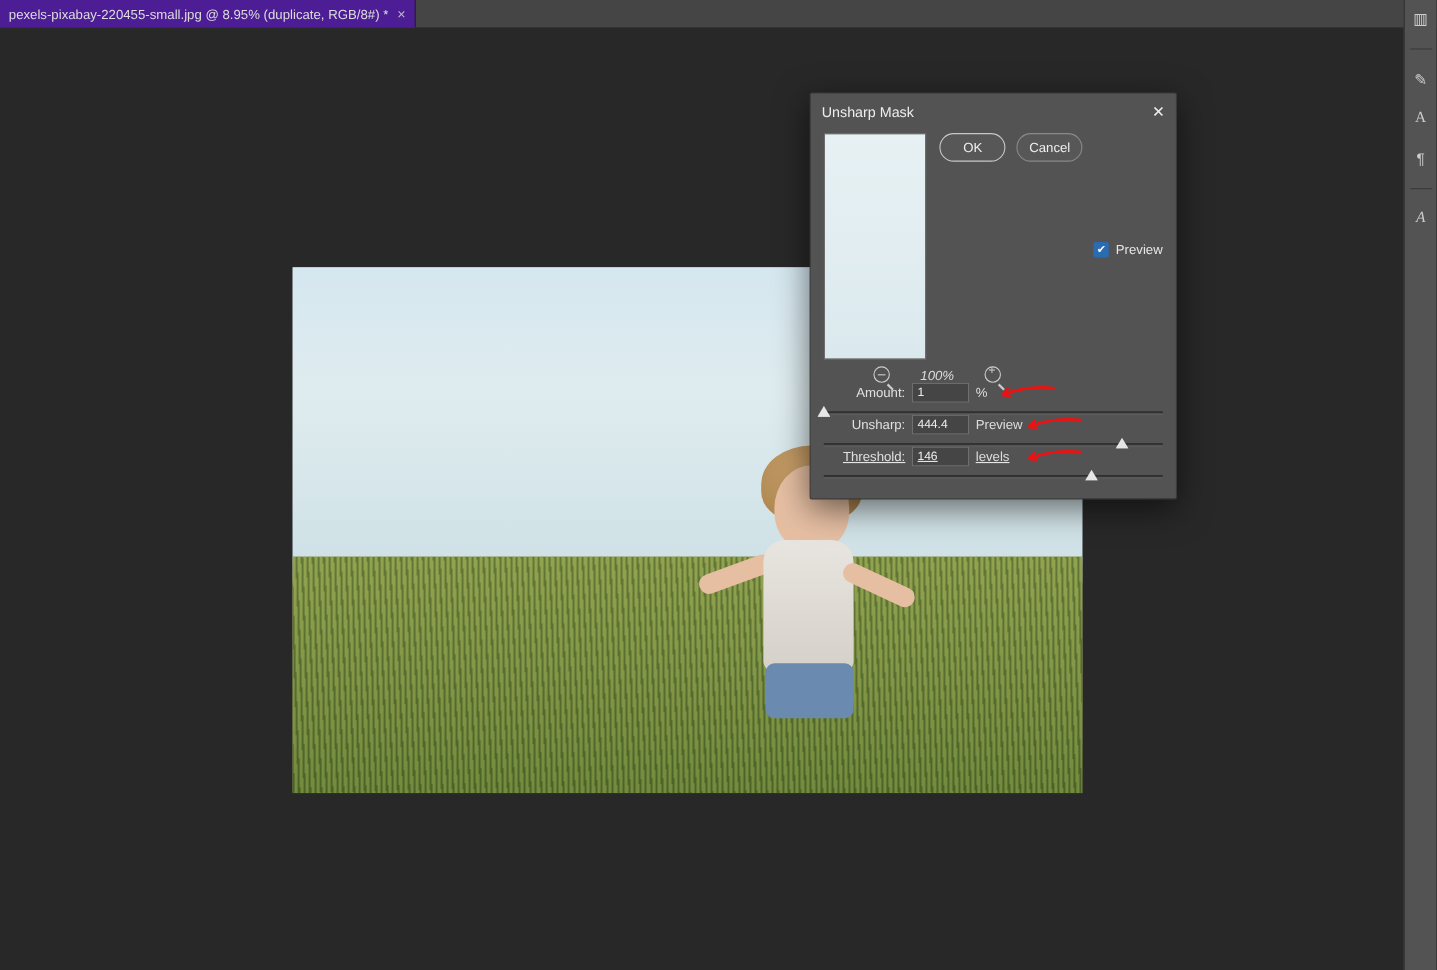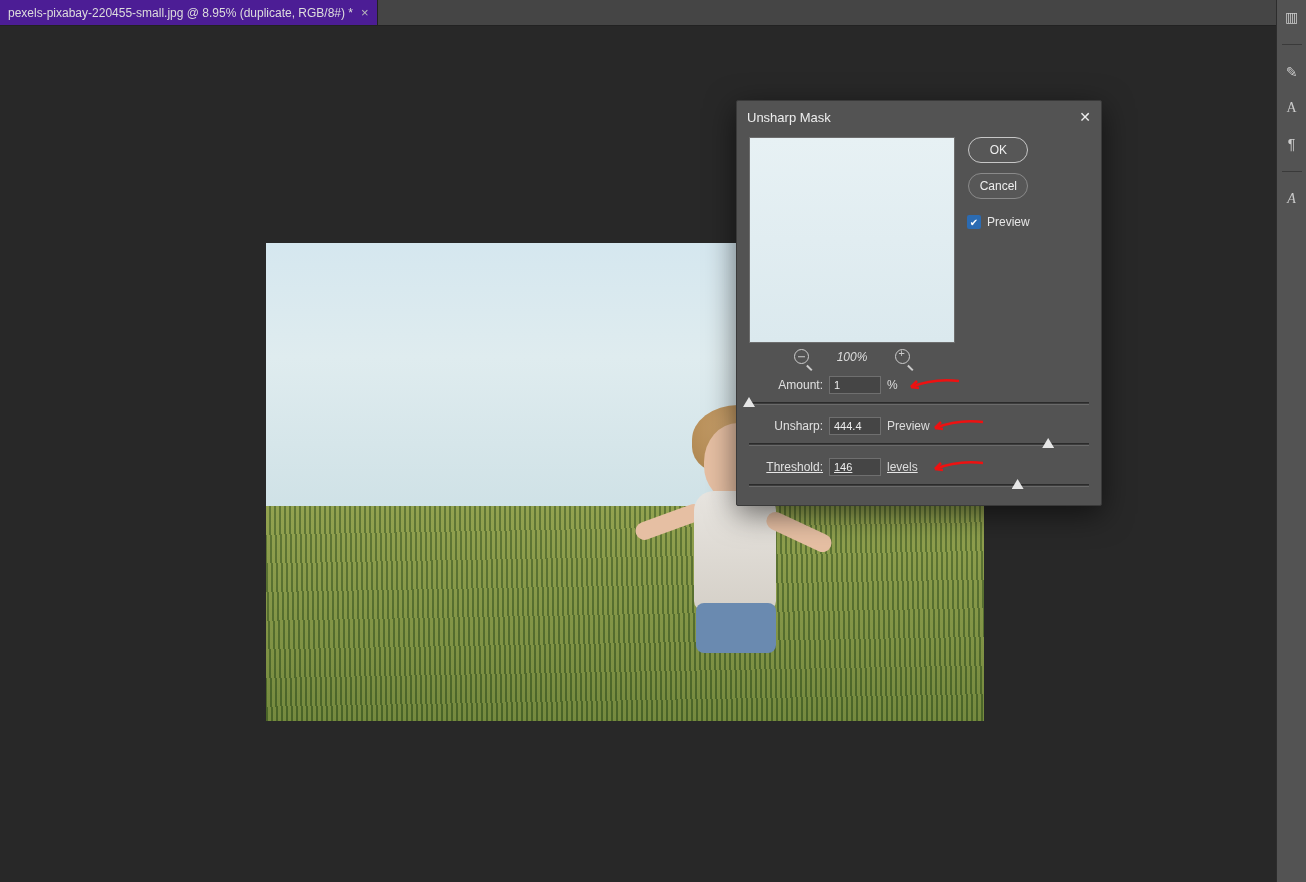"Unsharp Mask" .dialog { top: 100px -> 84px; width: 366px -> 334px }
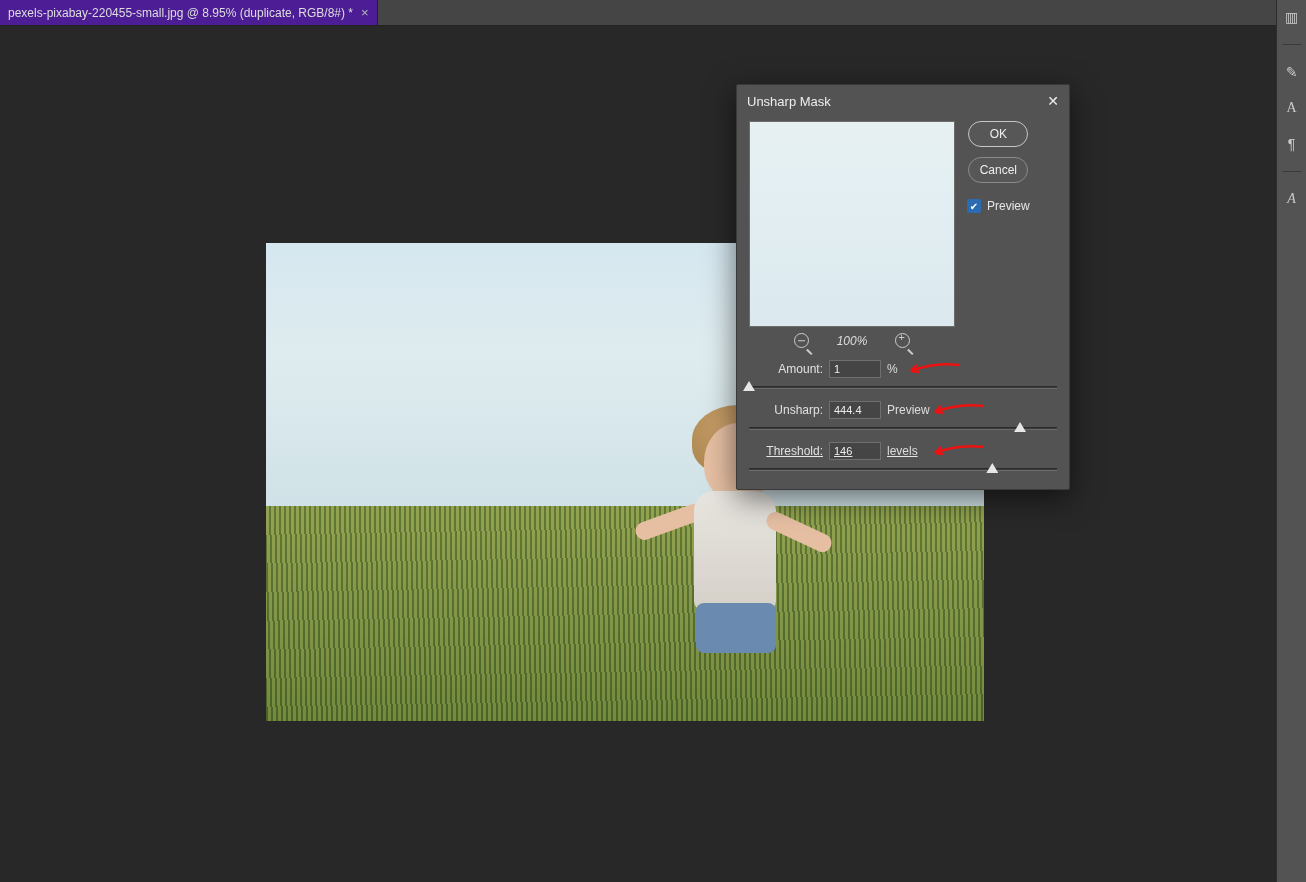"OK" .btn-col { align-items: center -> none; flex-direction: column -> row }
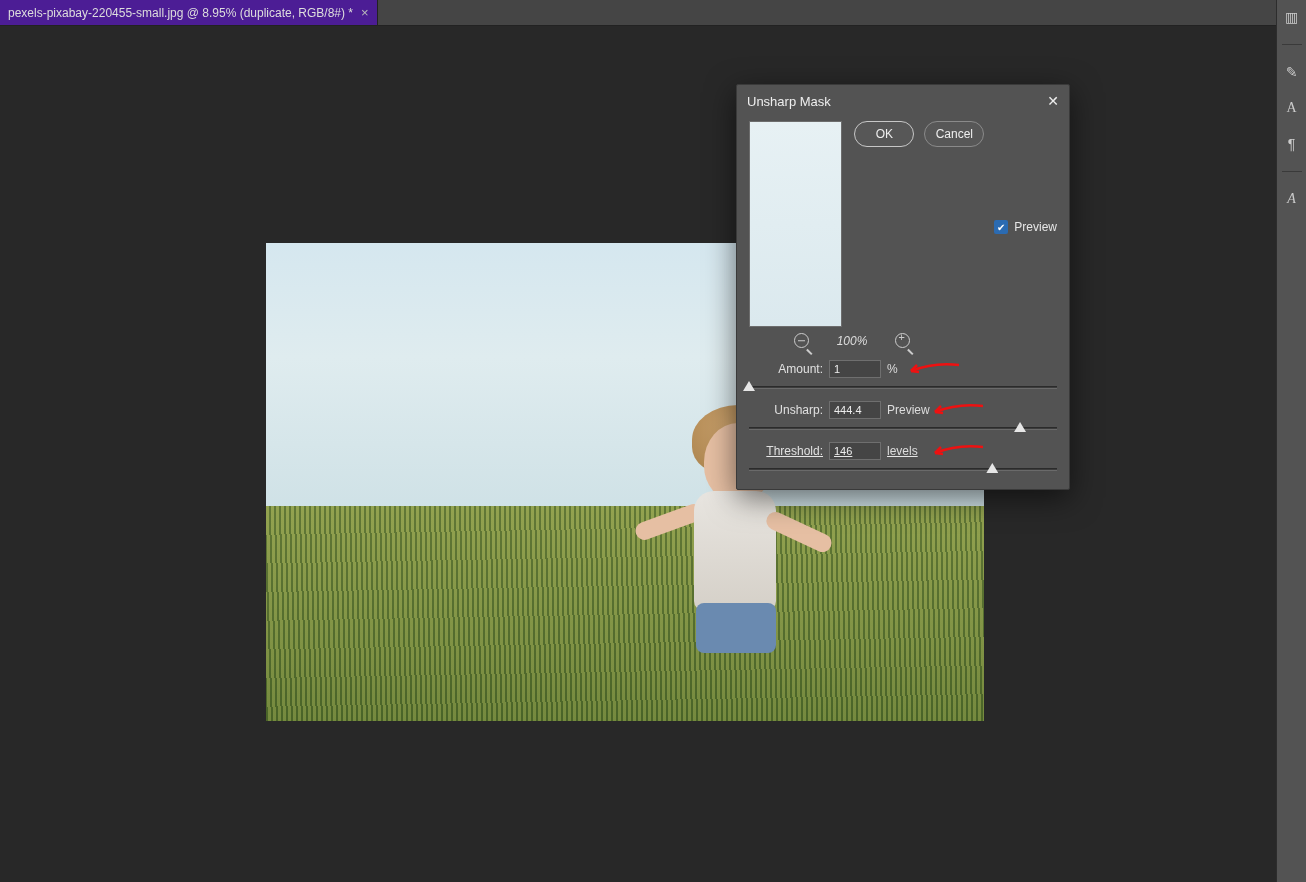"Amount:" .param-row { margin-top: 12px -> 0 }
